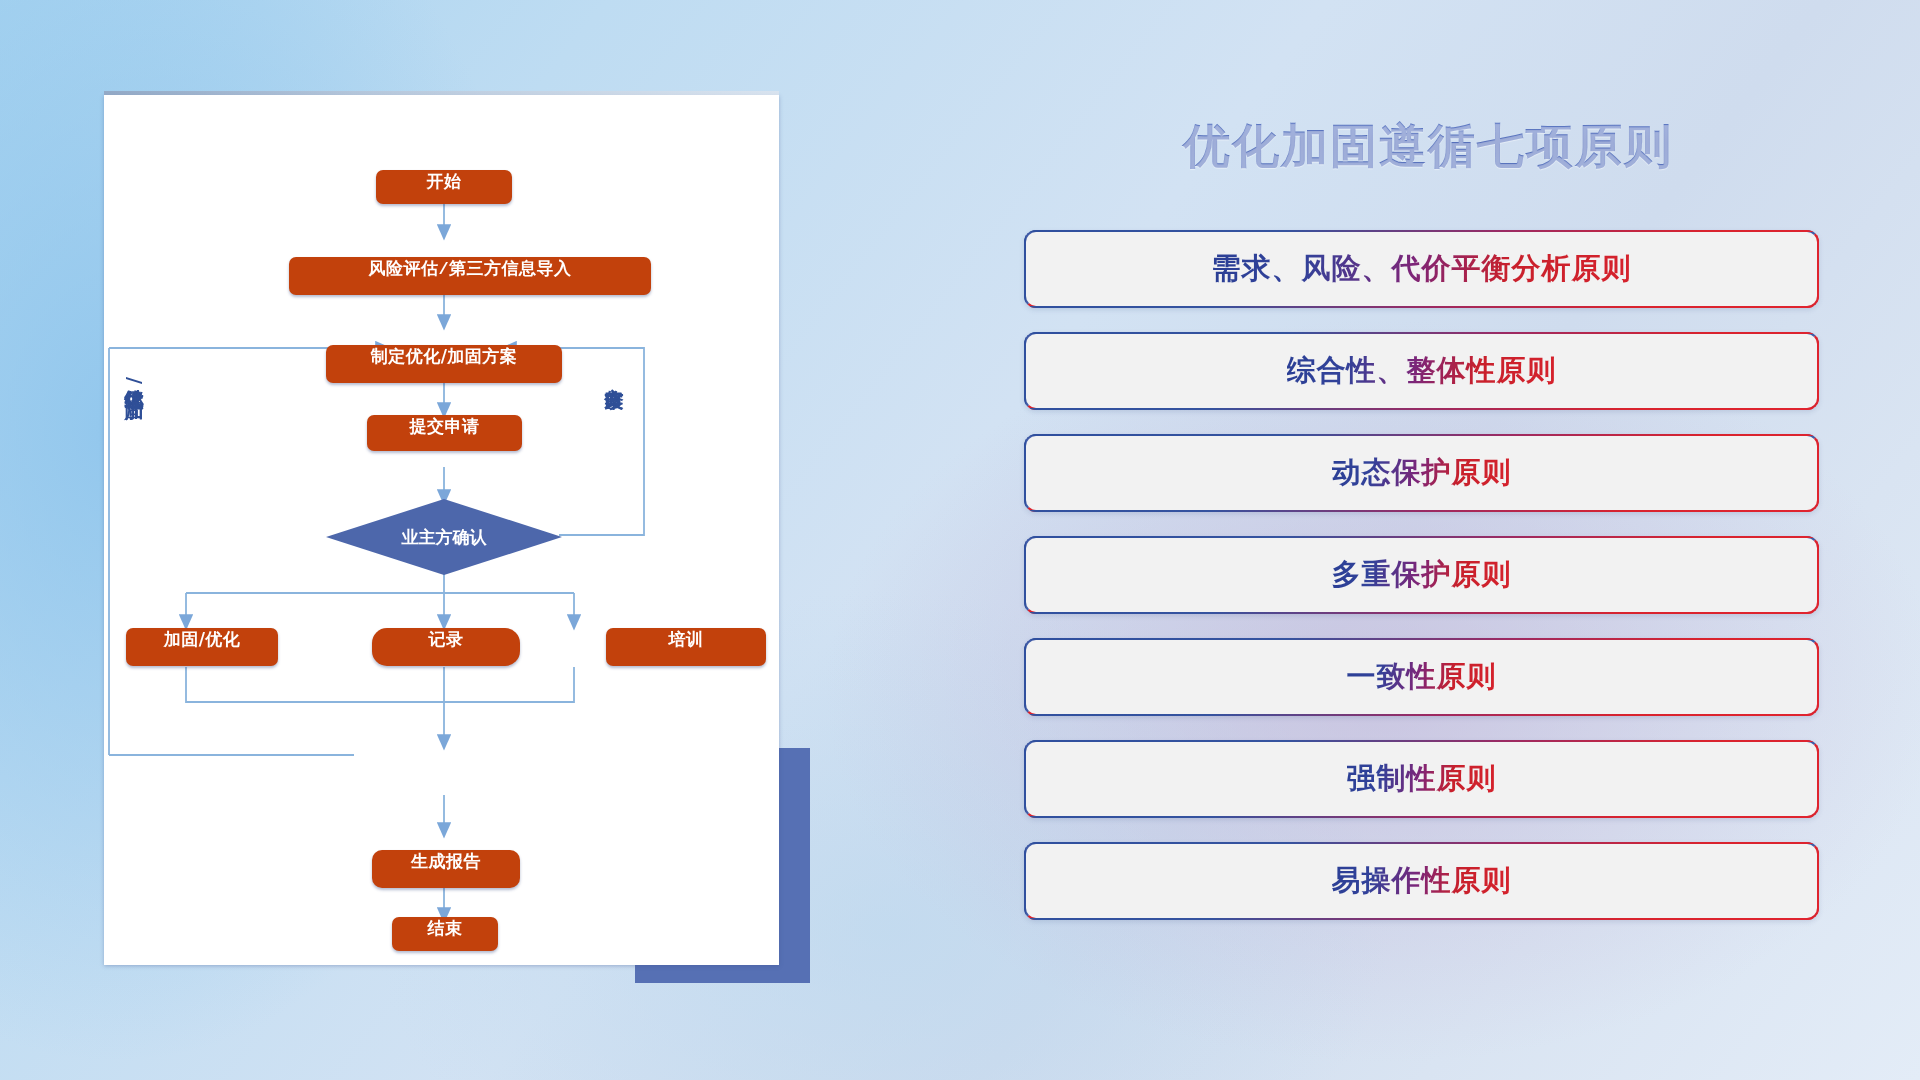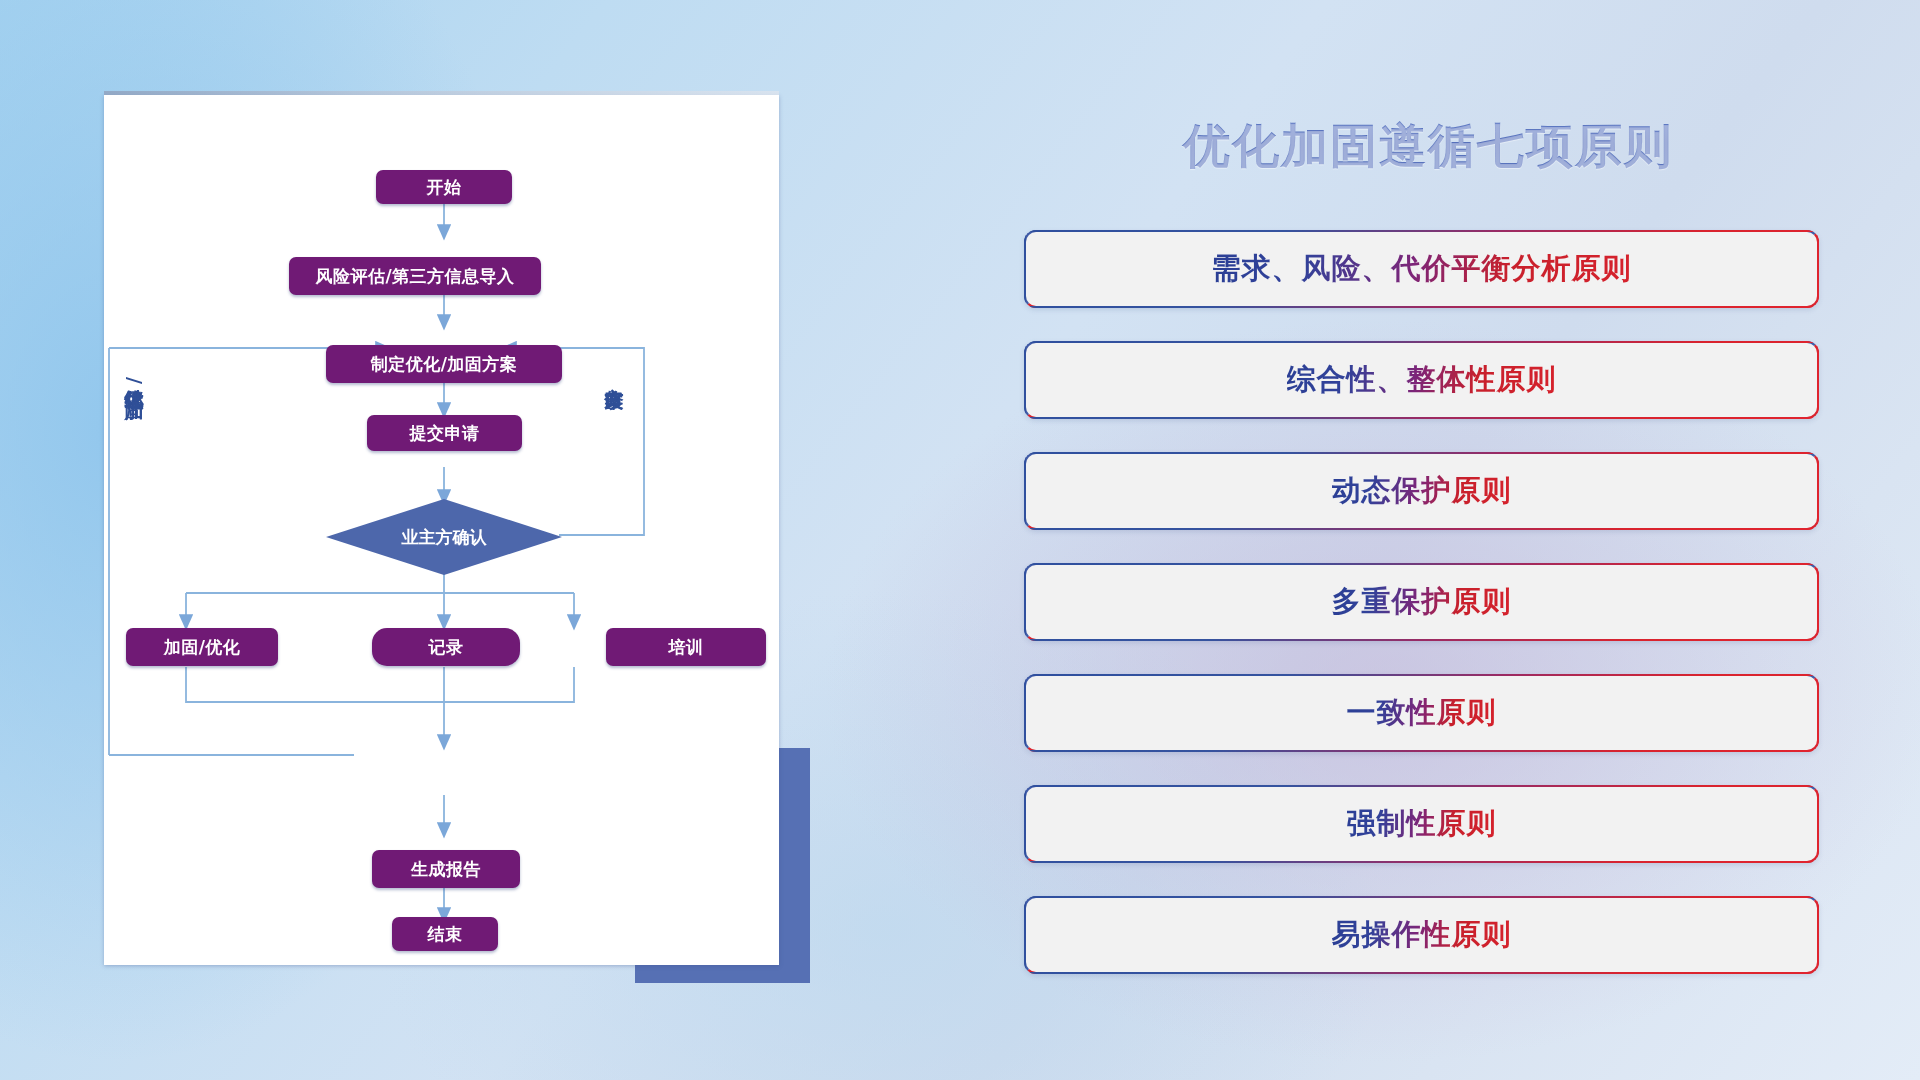"开始" .node { align-items: center -> none; background: #701a75 -> #c2410c }
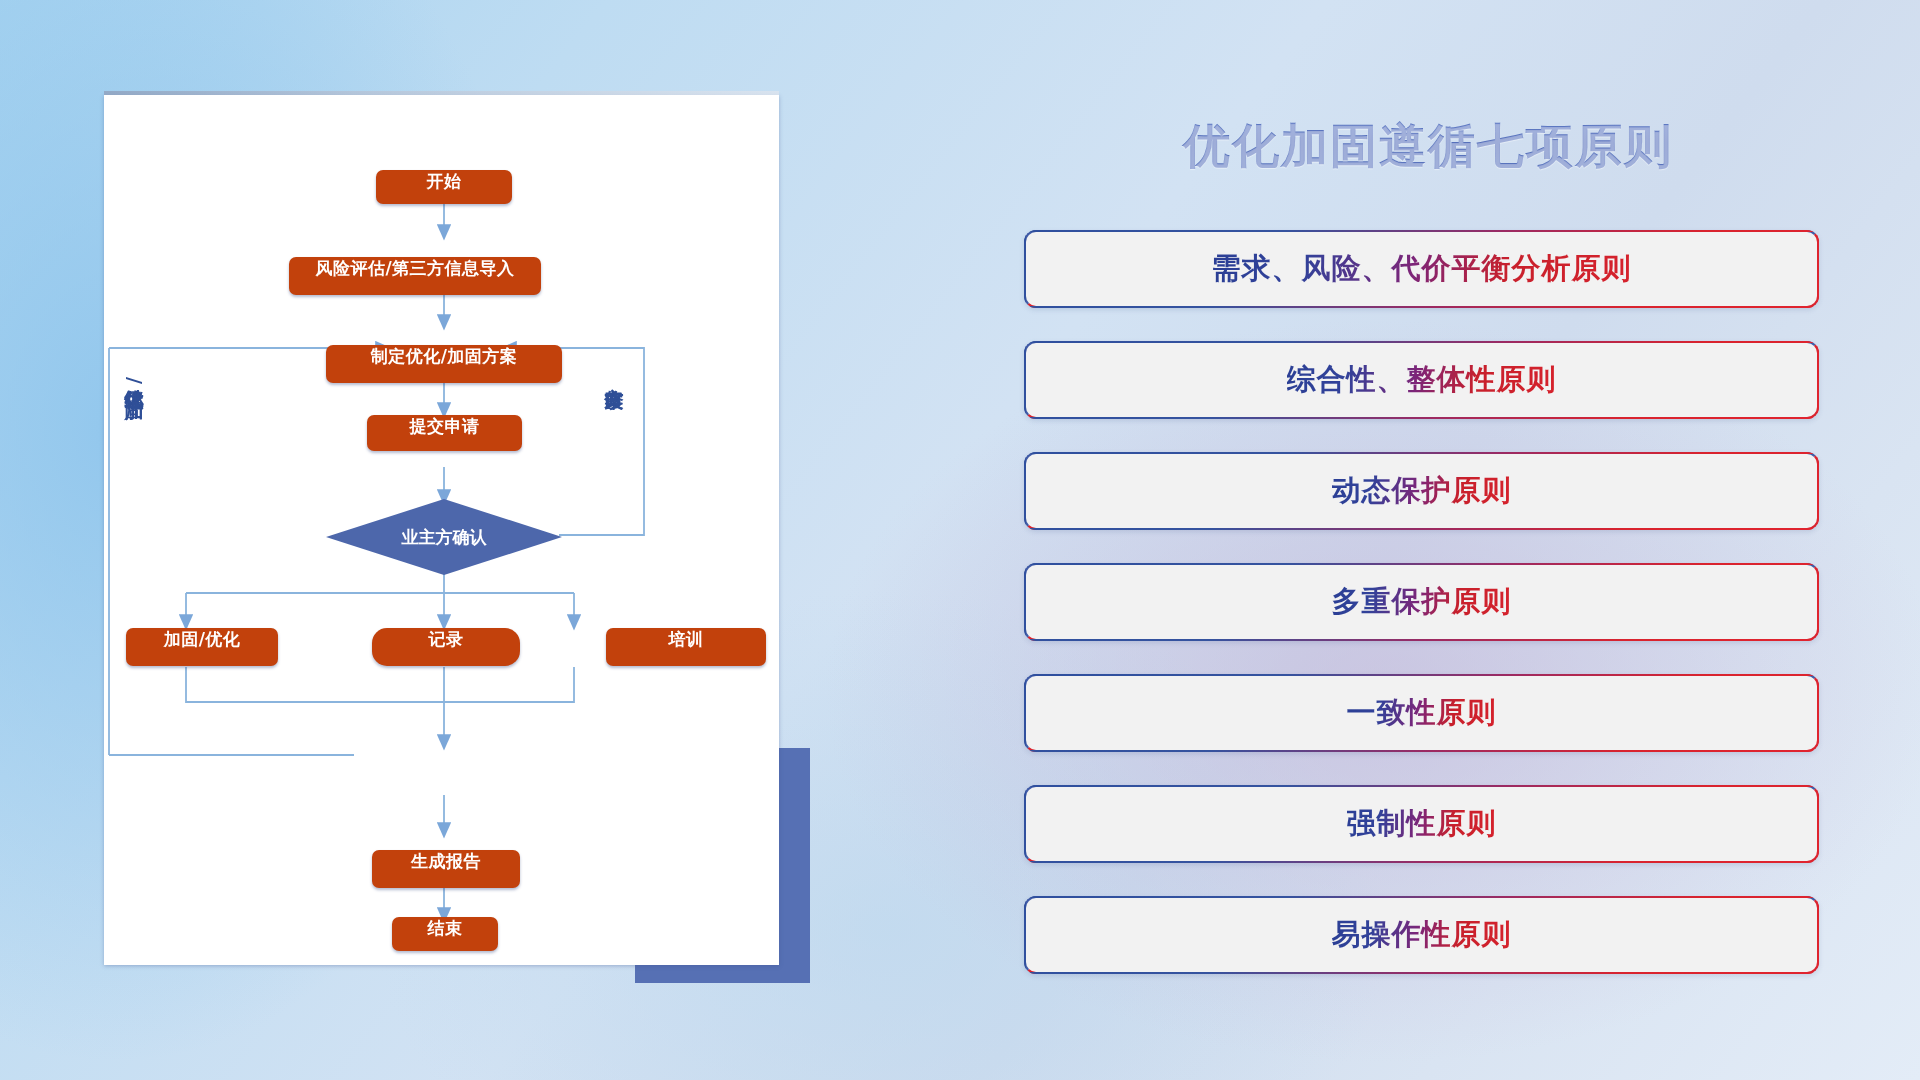"风险评估/第三方信息导入" div.node { font-family: none -> Liberation Mono, monospace; width: 252px -> 362px }
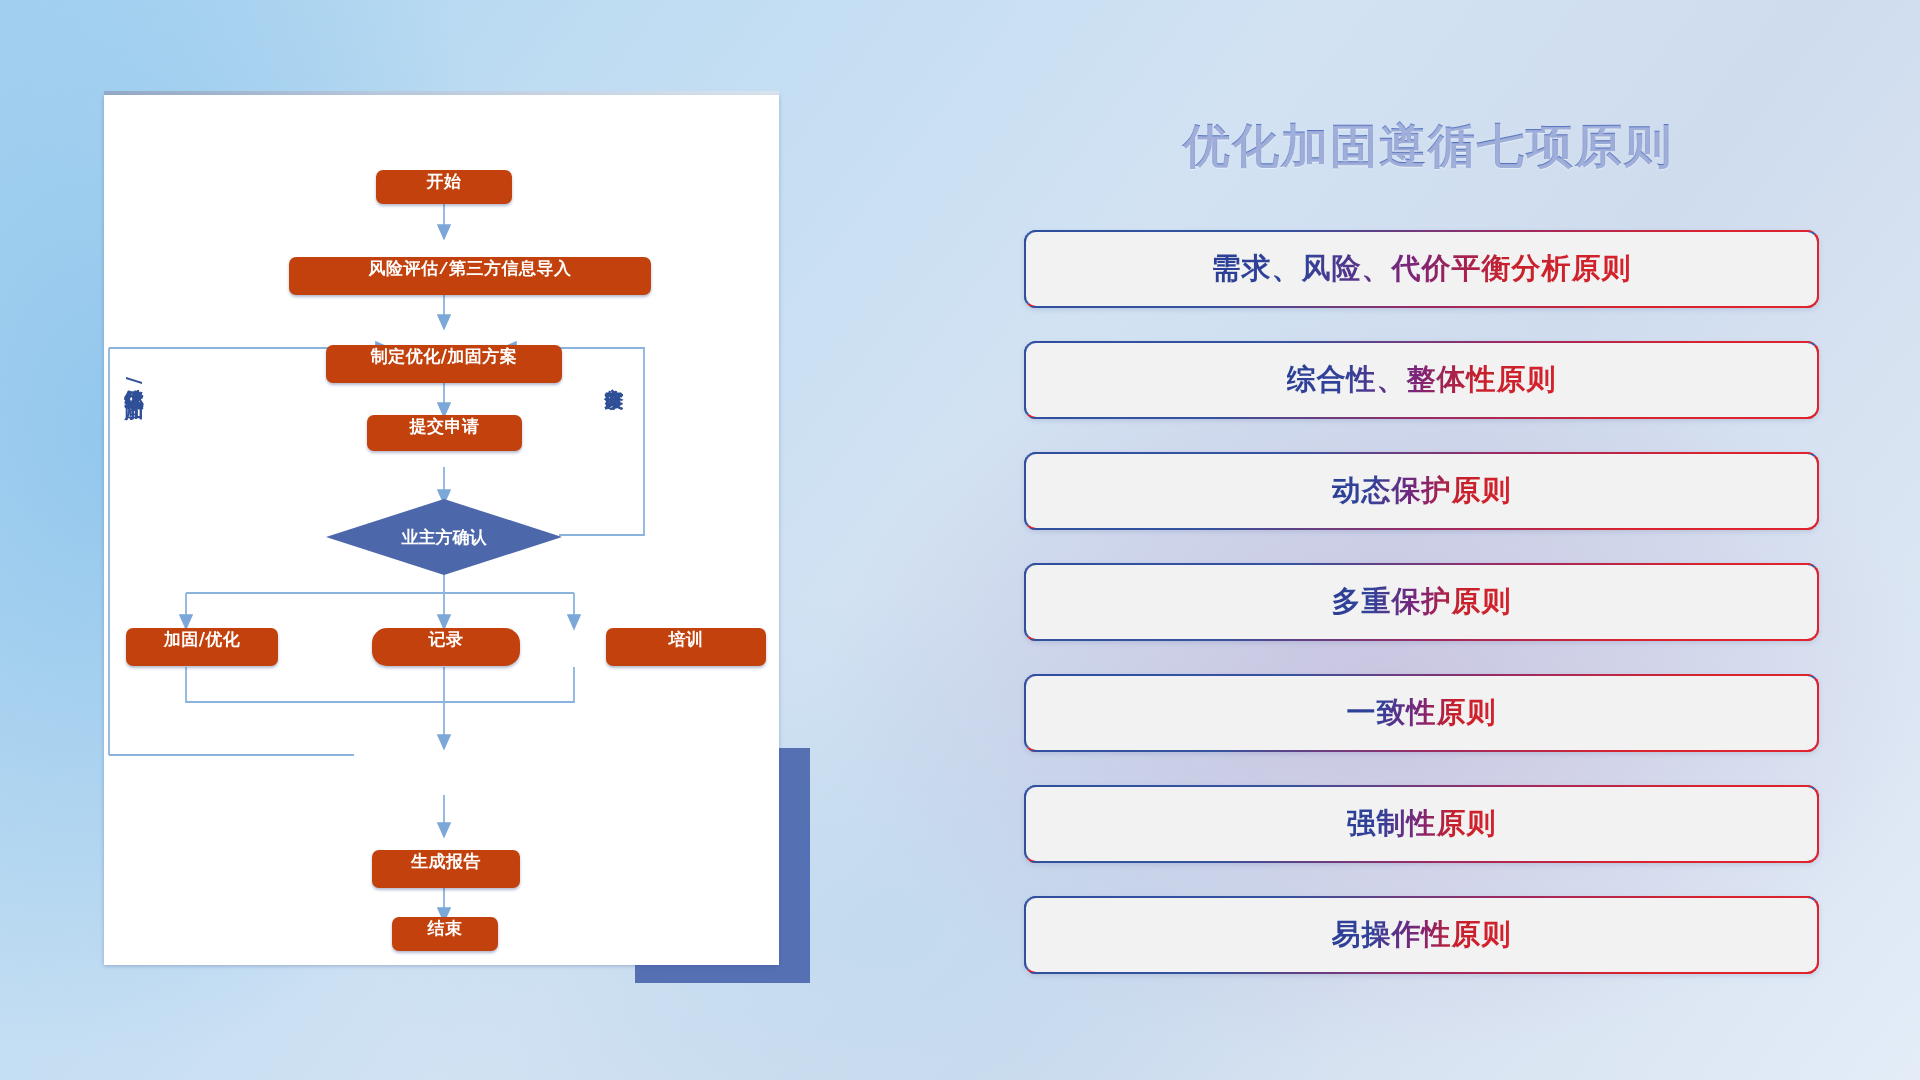"需求、风险、代价平衡分析原则" .principle { margin-bottom: 33px -> 24px }
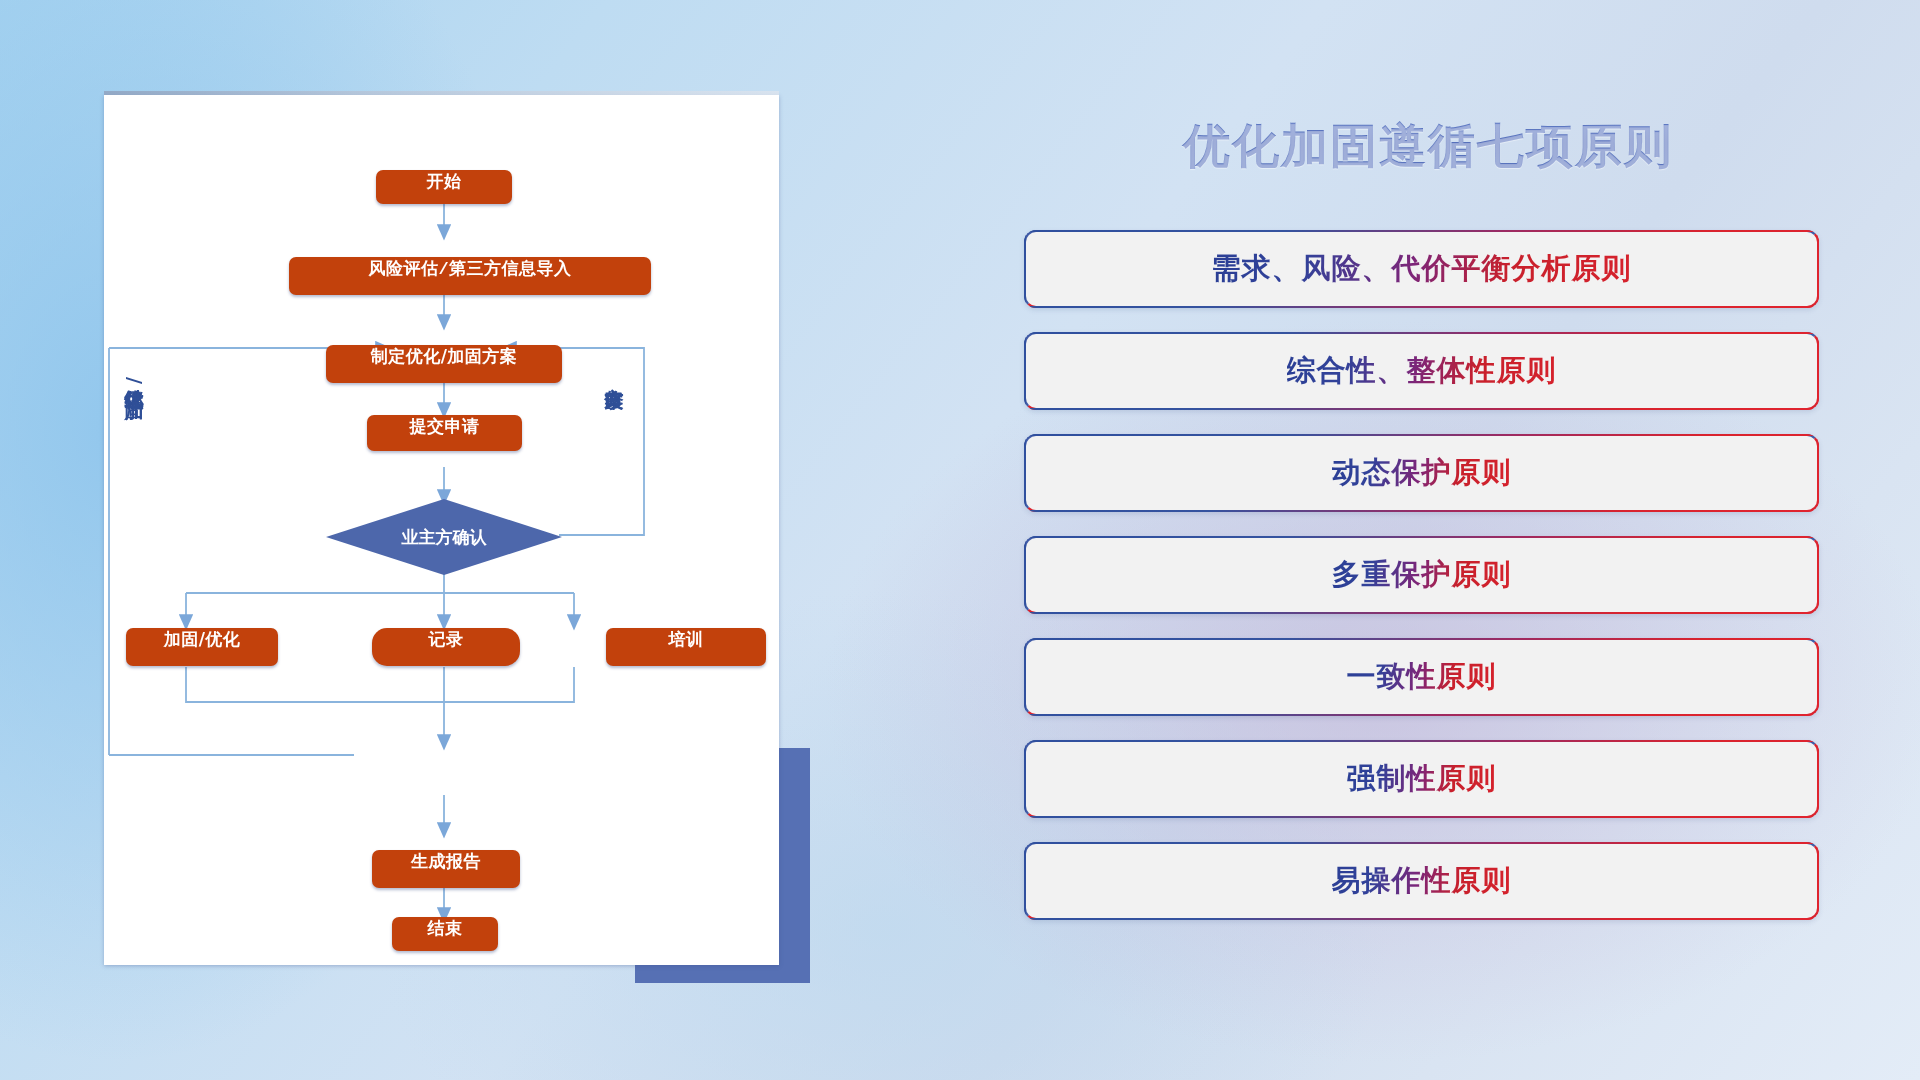"生成报告" div.node { border-radius: none -> 10px }
